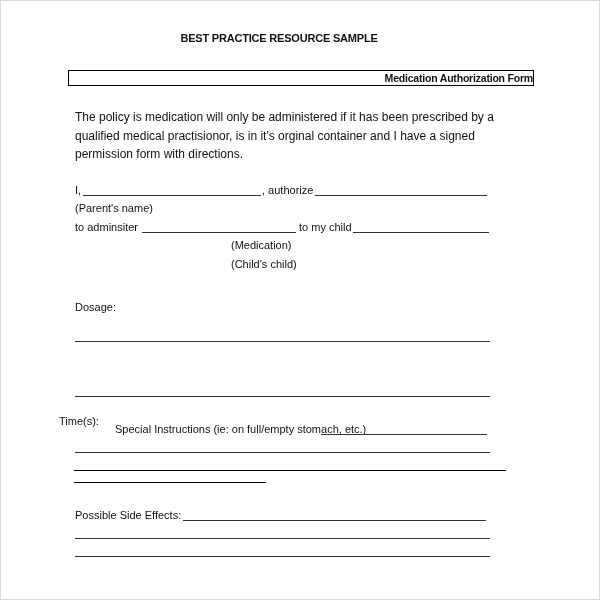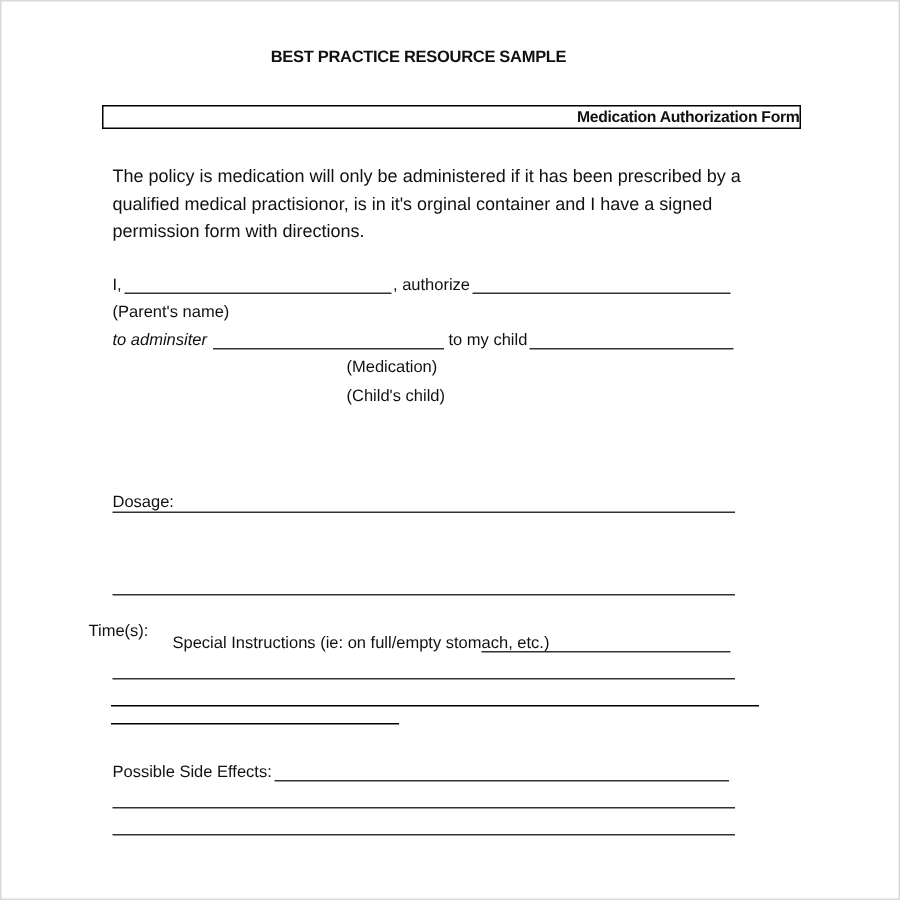"to adminsiter" span.abs { font-style: italic -> none }
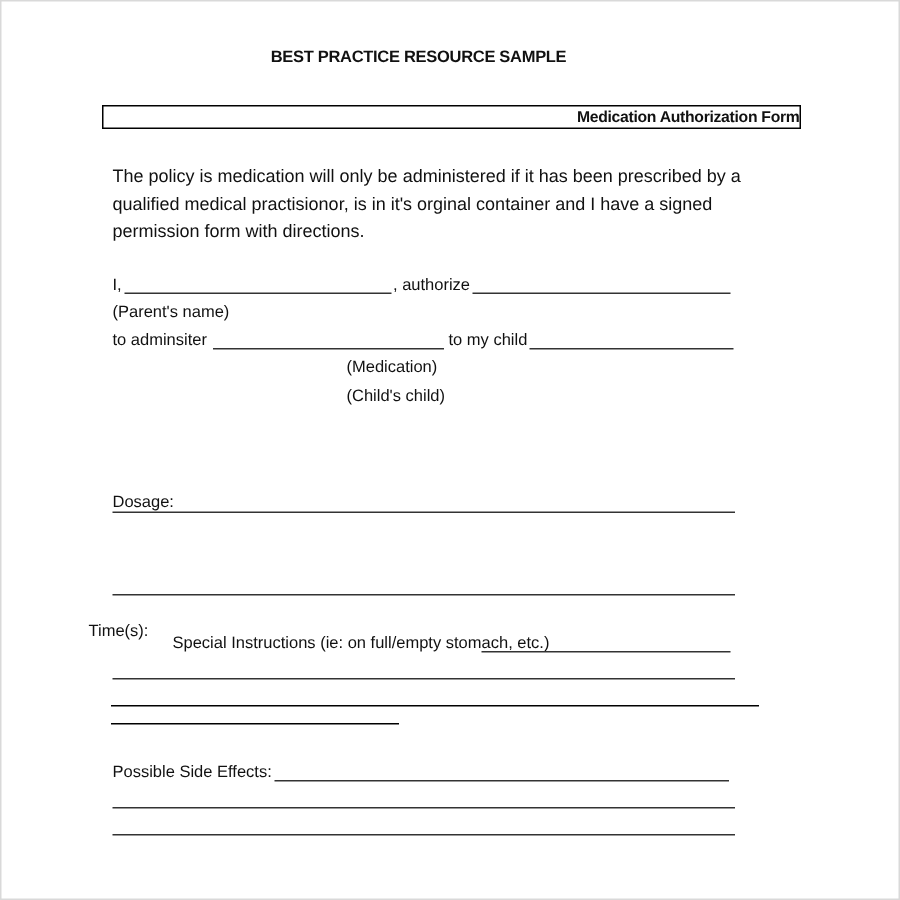"Dosage:" span.abs { top: 328px -> 300px }
